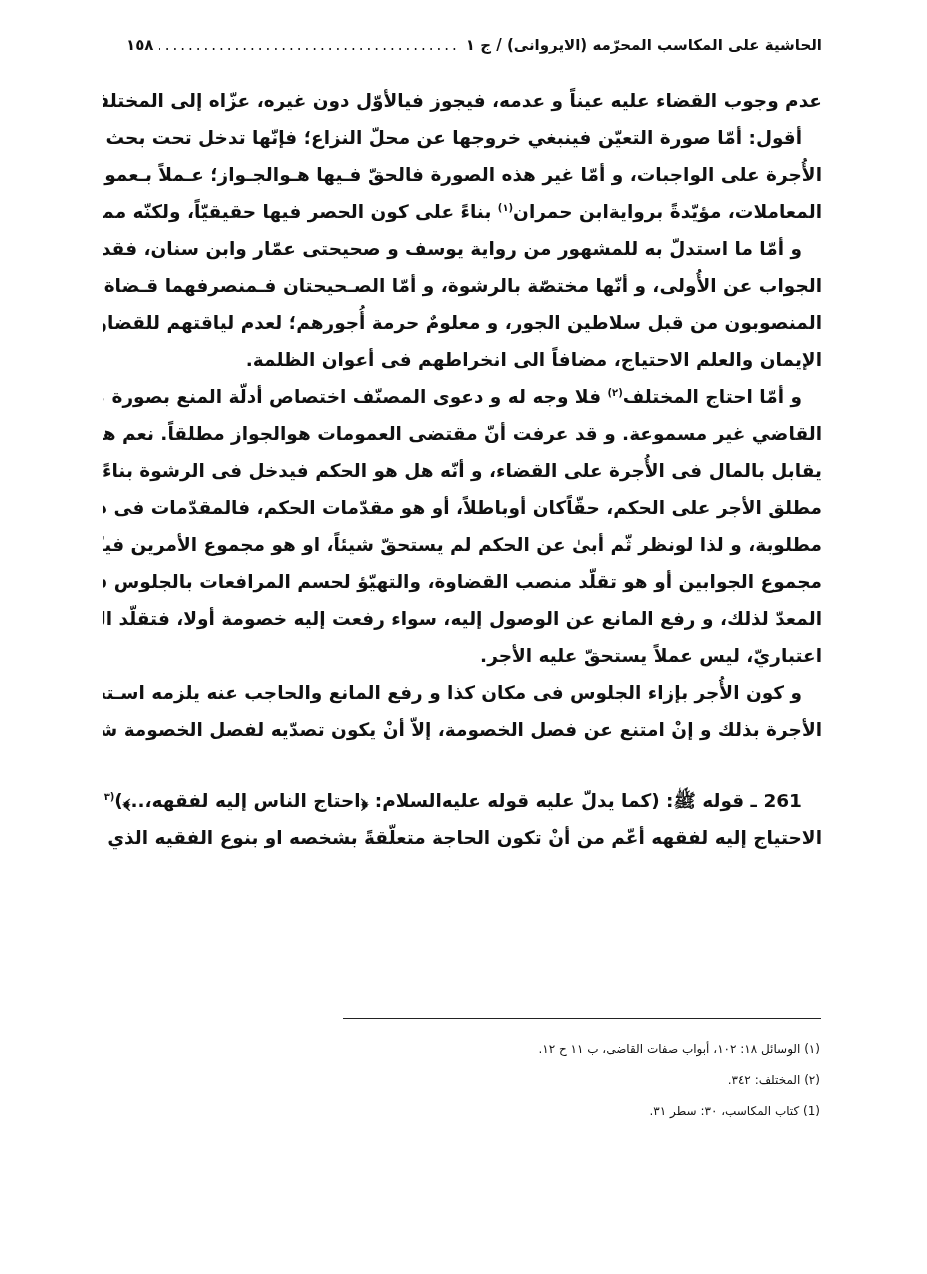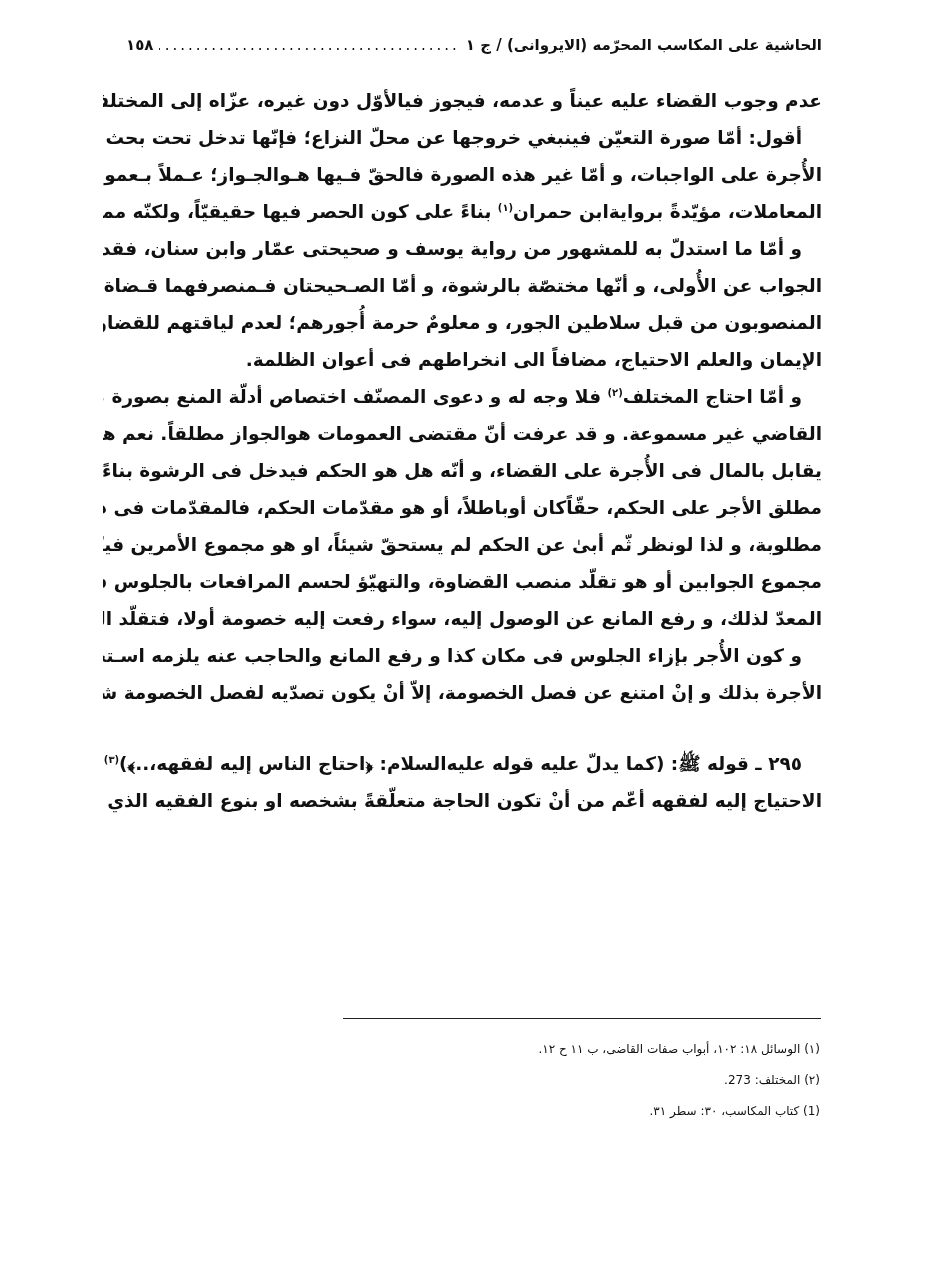"اعتباريّ، ليس عملاً يستحقّ عليه" div.line { html: none -> <div>اعتباريّ، ليس عملاً يستحقّ عليه الأجر.</div> }
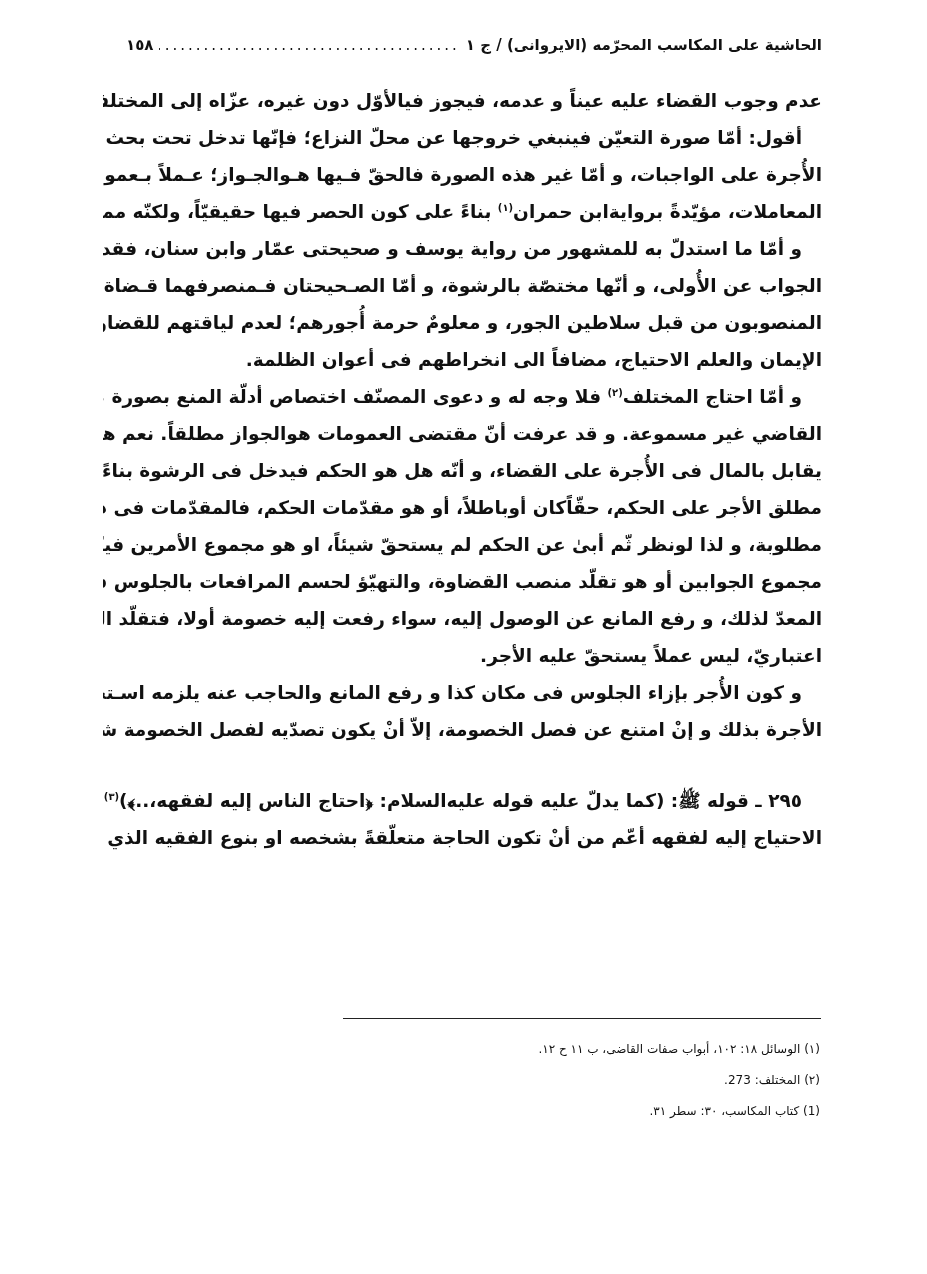"٢٩٥ ـ قوله ﷺ: (كما" span { text: ٢٩٥ -> 261 }
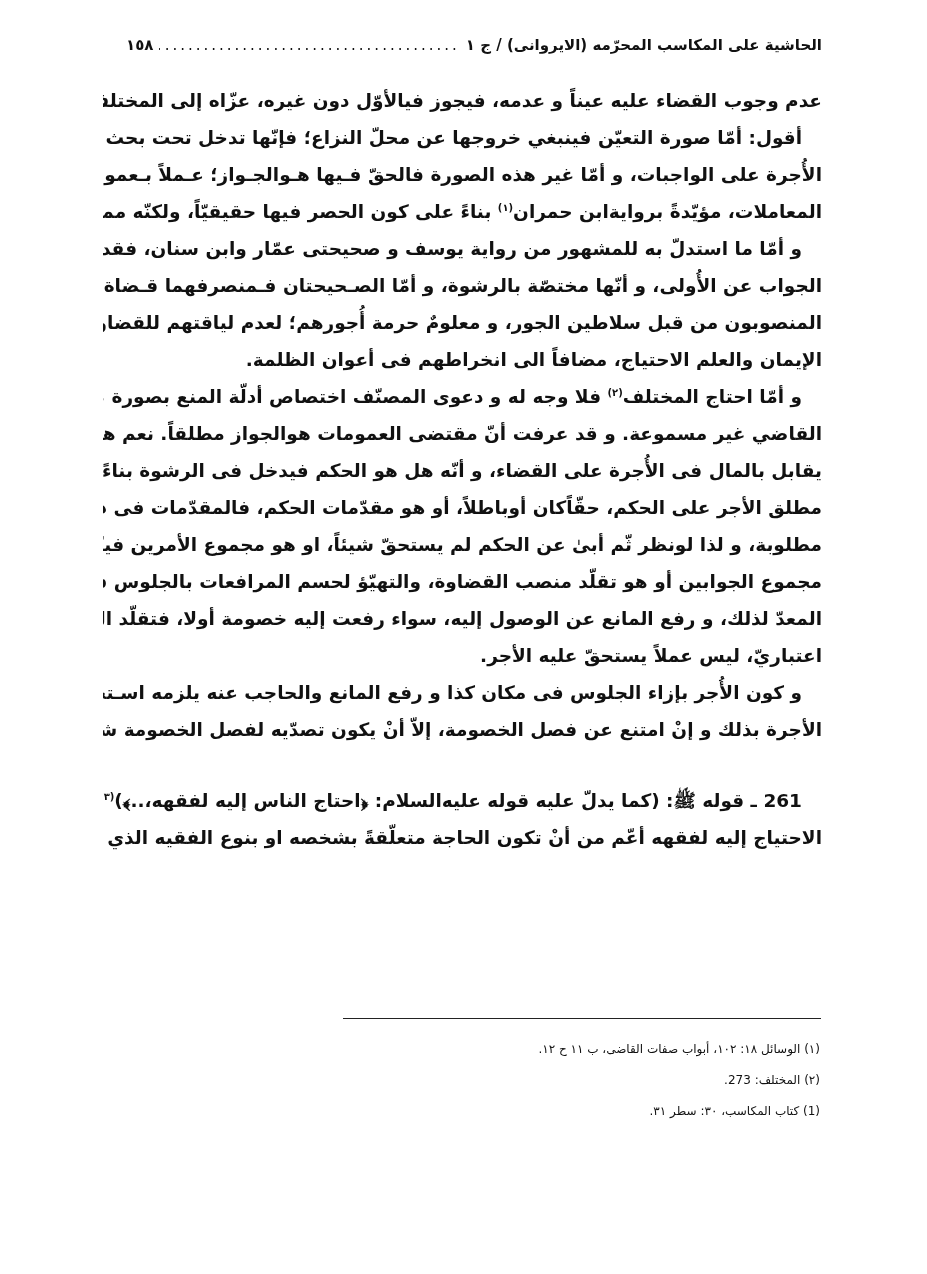"(٢) المختلف: 273." div.footnote { text: 273 -> ٣٤٢ }
